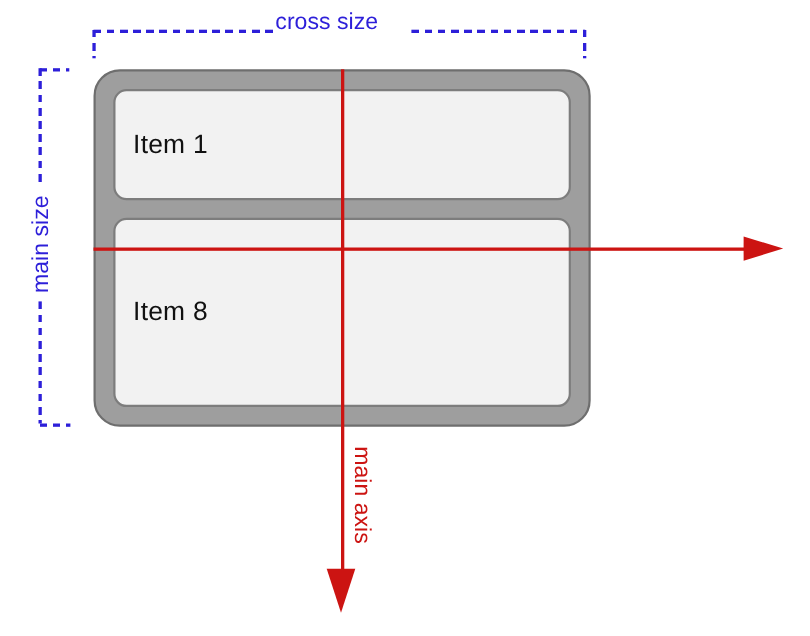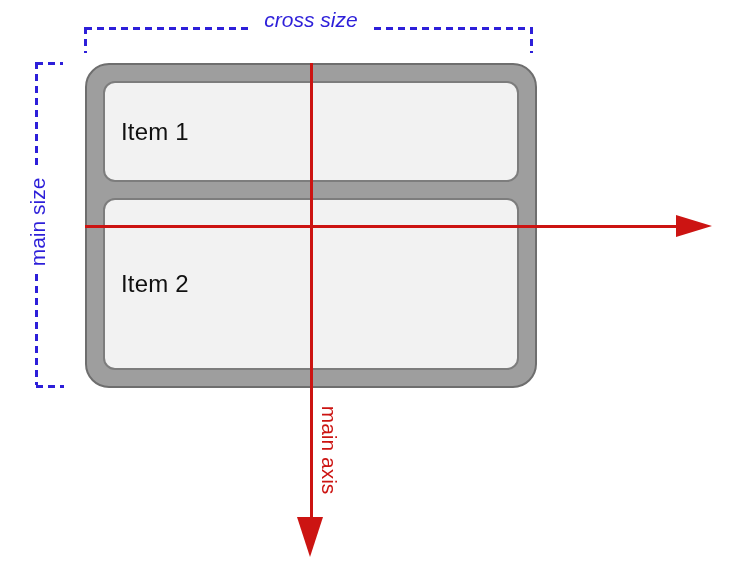"cross size" div.blue-label { font-style: italic -> none; left: 311px -> 297px }
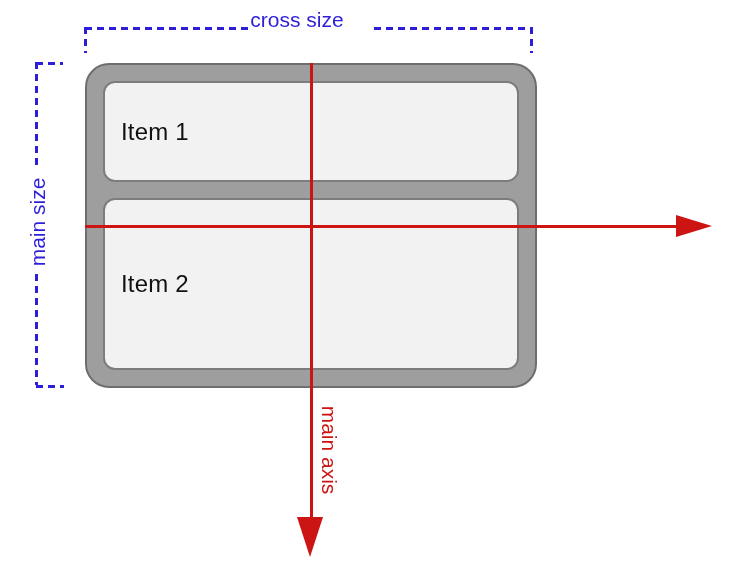"Item 2" span { text: 2 -> 8 }
